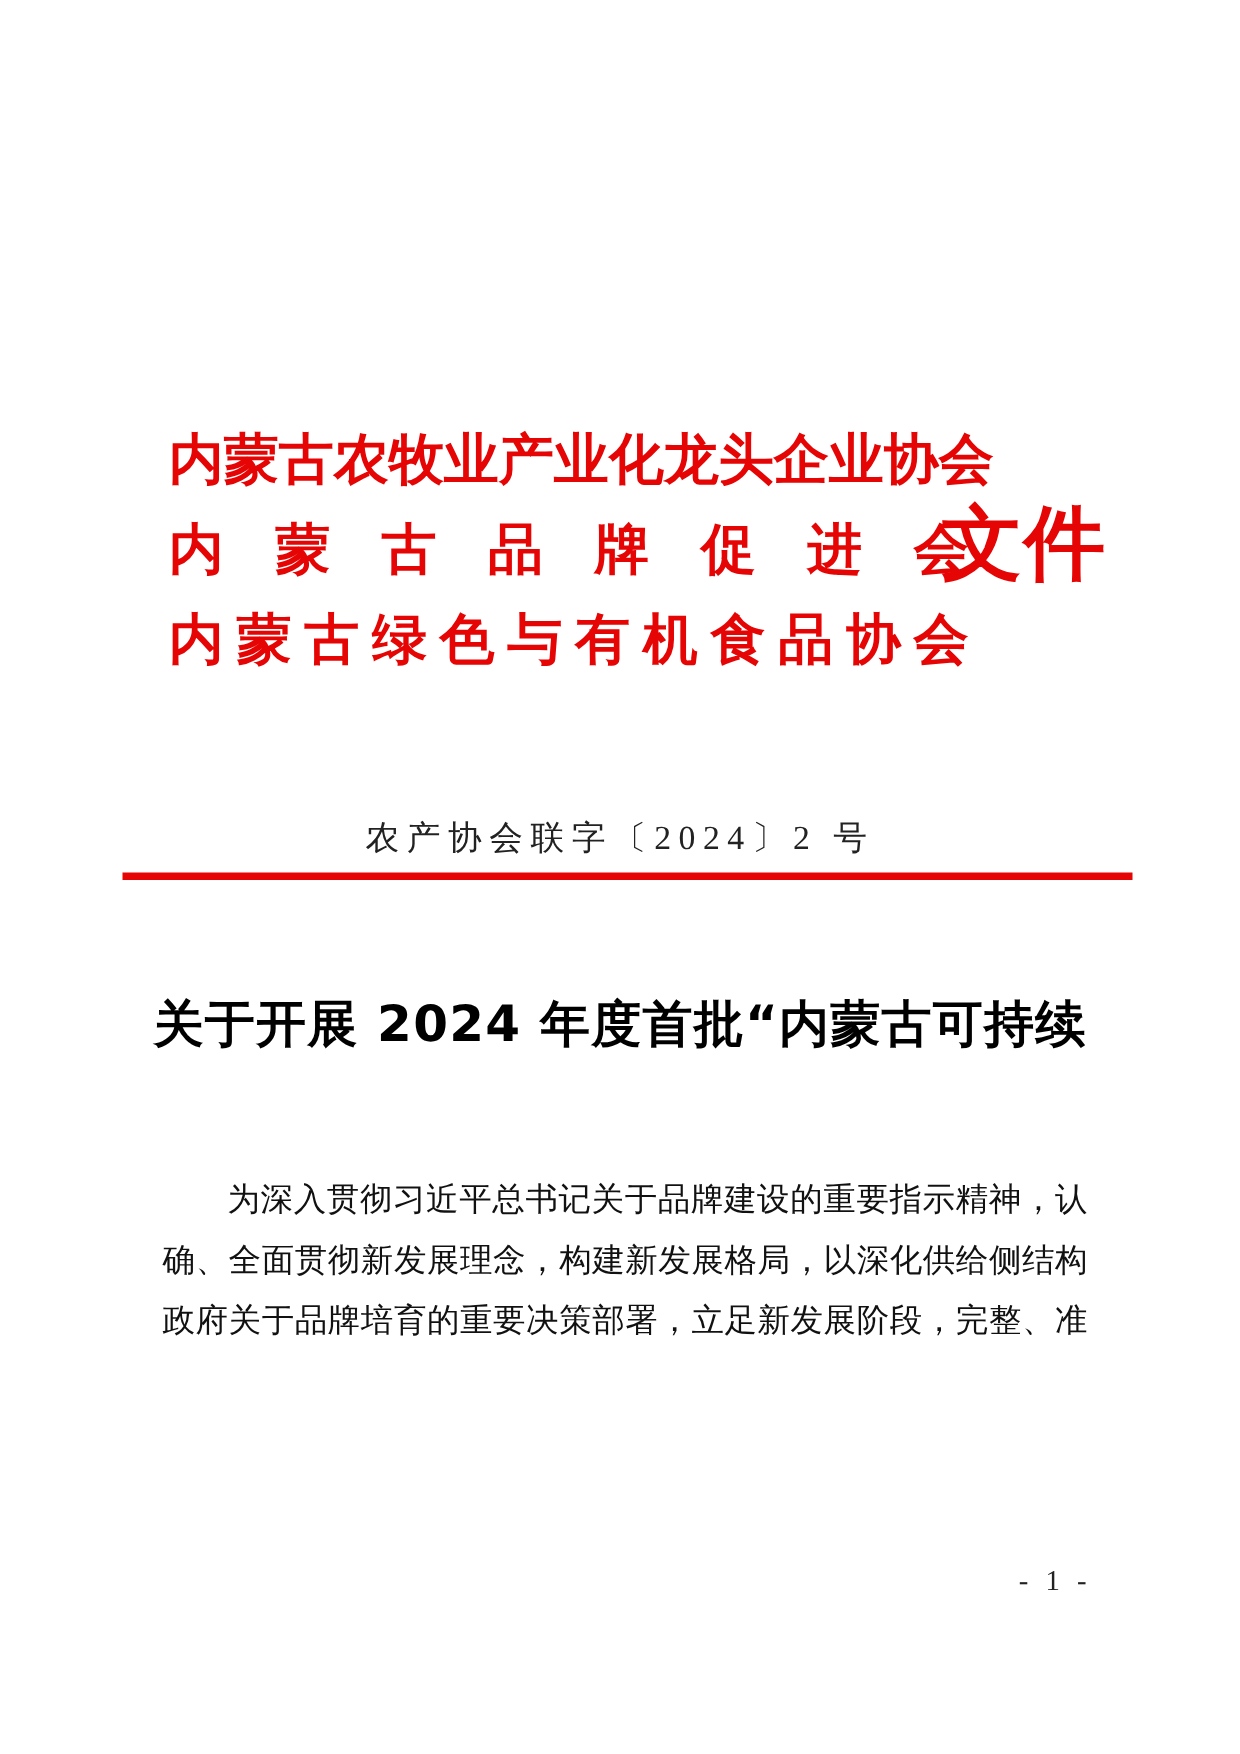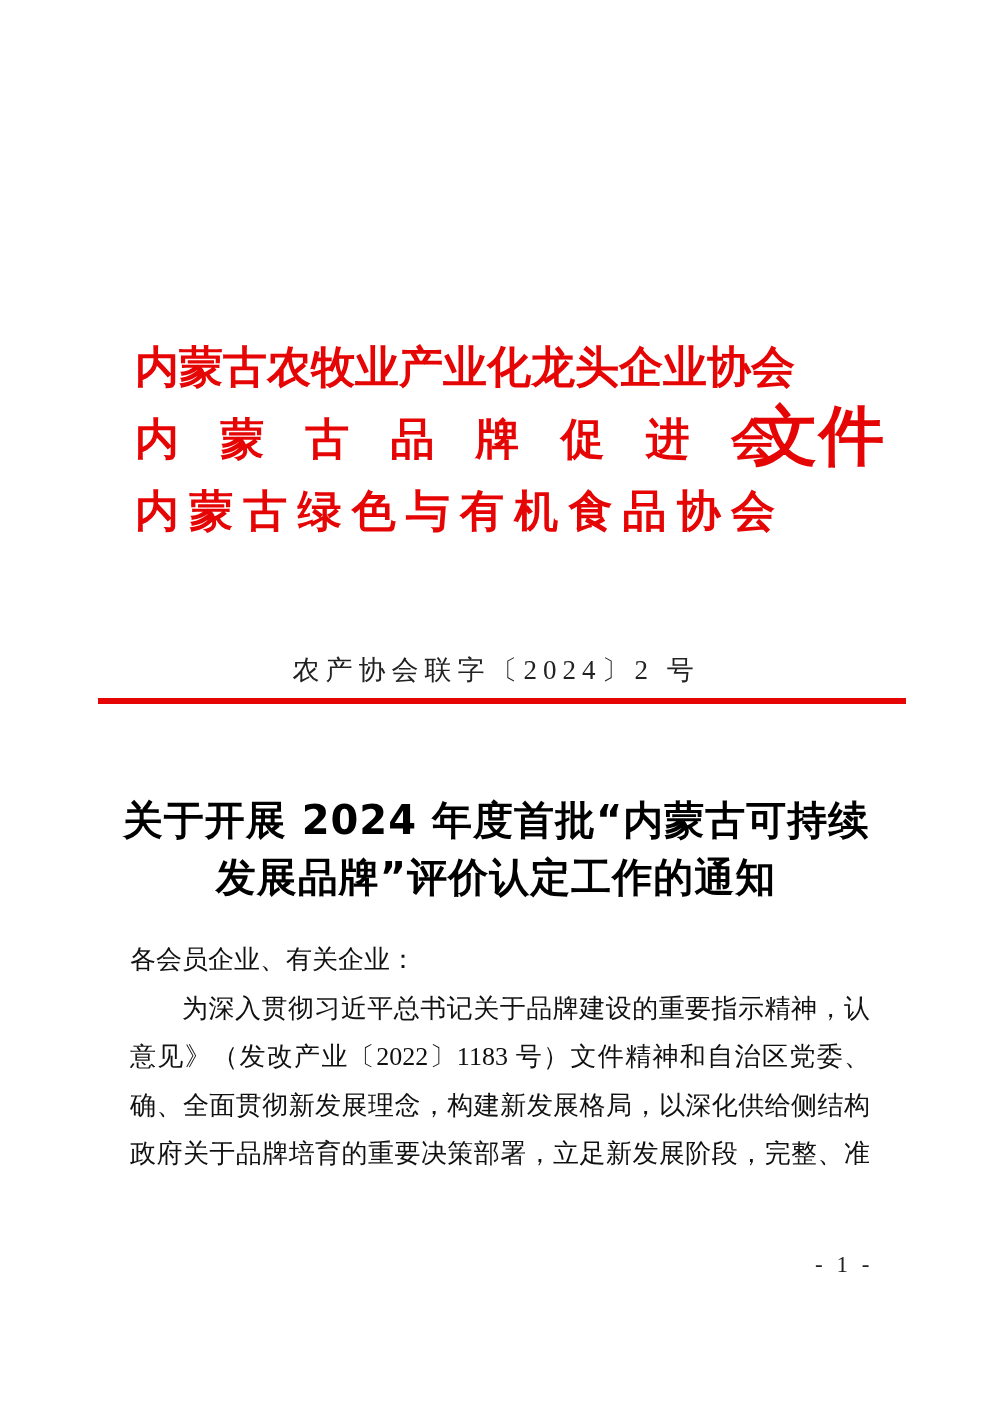"发展品牌”评价认定工作的通知" div { html: <div>发展品牌”评价认定工作的通知</div> -> none }
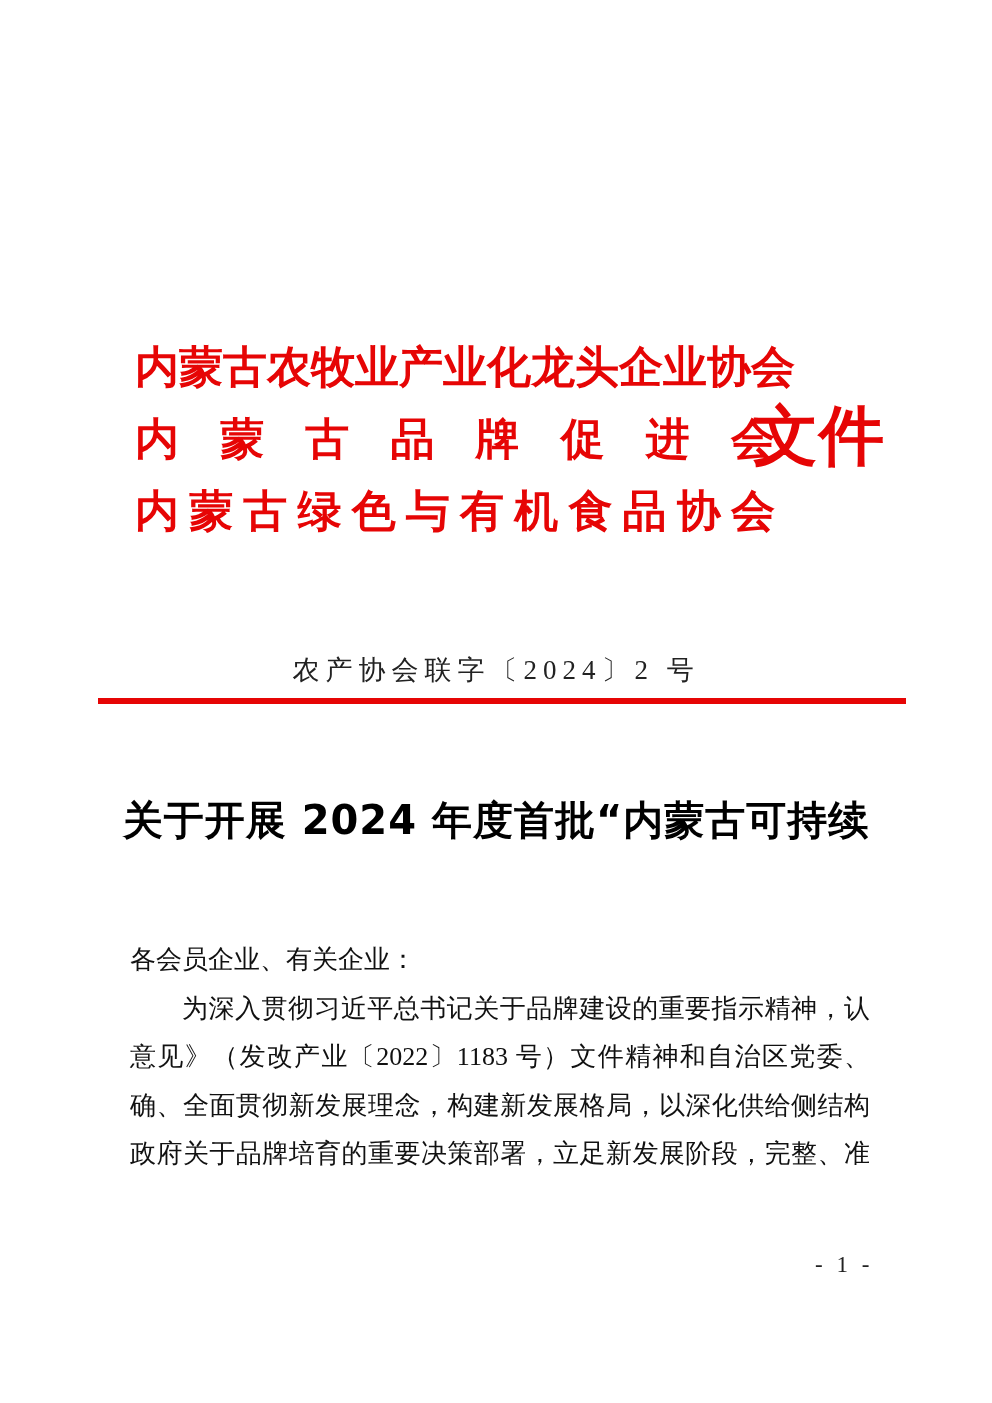"各会员企业、有关企业：" div.salutation { html: <div>各会员企业、有关企业：</div> -> none }
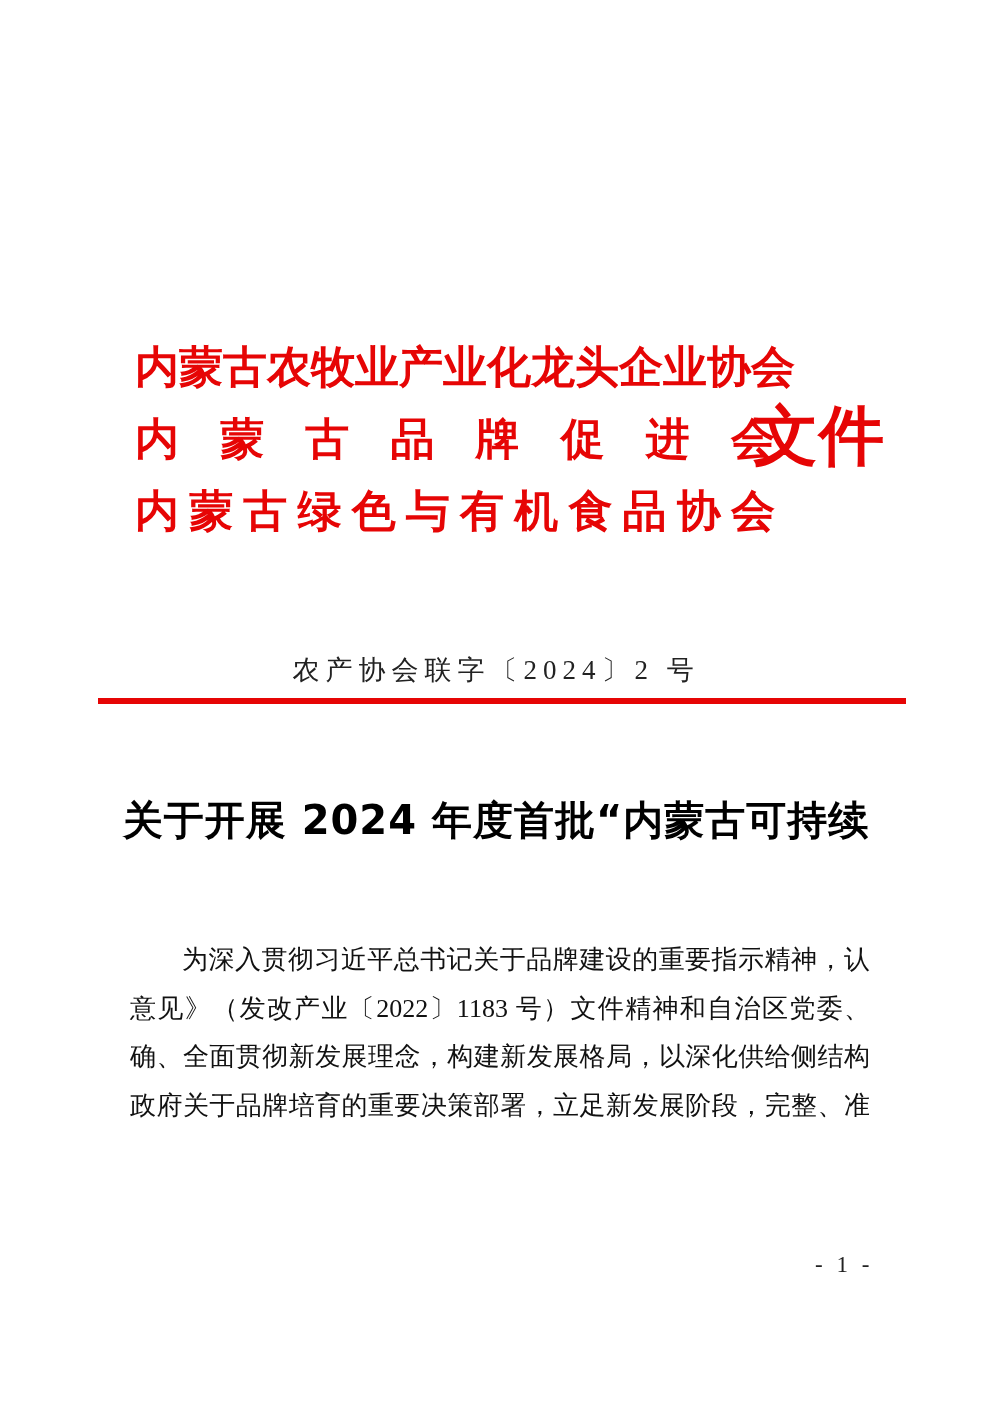"意见》（发改产业〔2022〕1183 号）文件精神和自治区党委、" div.para-line { html: <div>意见》（发改产业〔2022〕1183 号）文件精神和自治区党委、</div> -> none }
